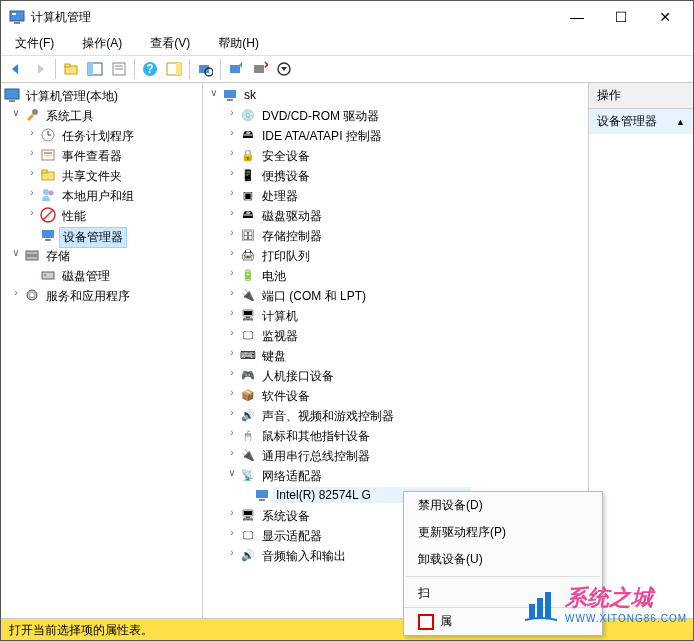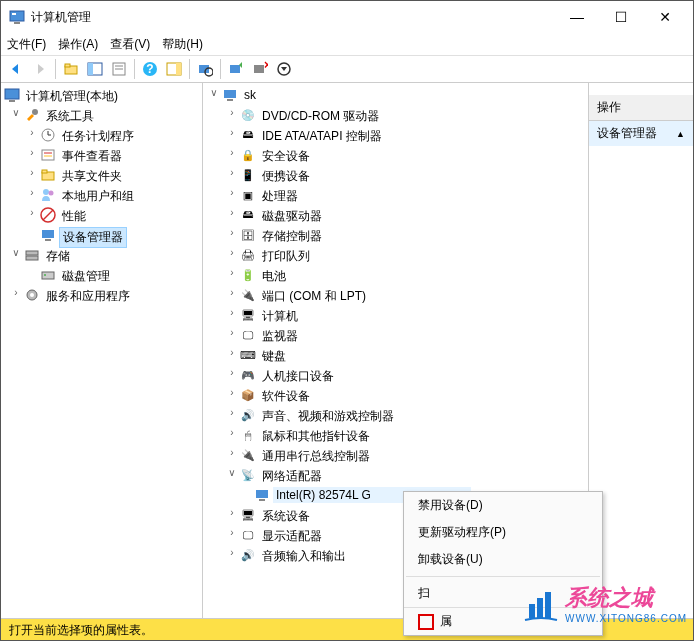"文件(F)" .menubar { align-items: center -> flex-start; gap: 0 -> 16px; padding: 0 0 -> 0 8px }
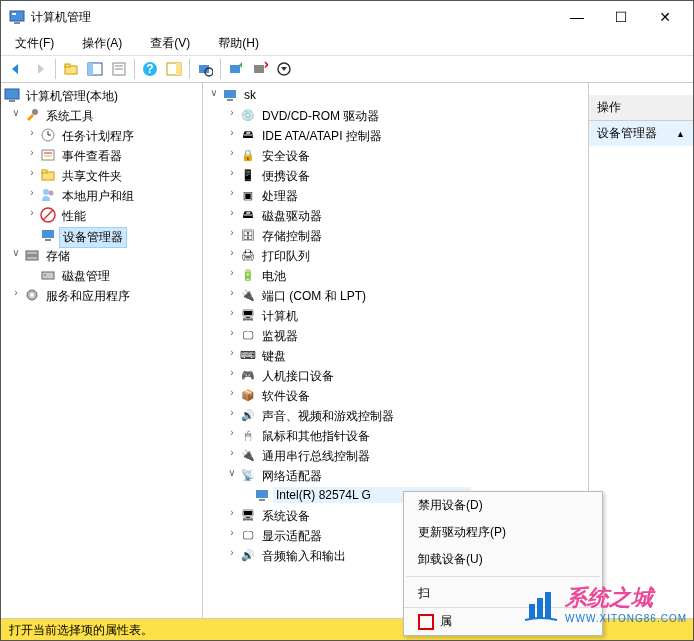"操作" .right { margin-top: 12px -> none }
